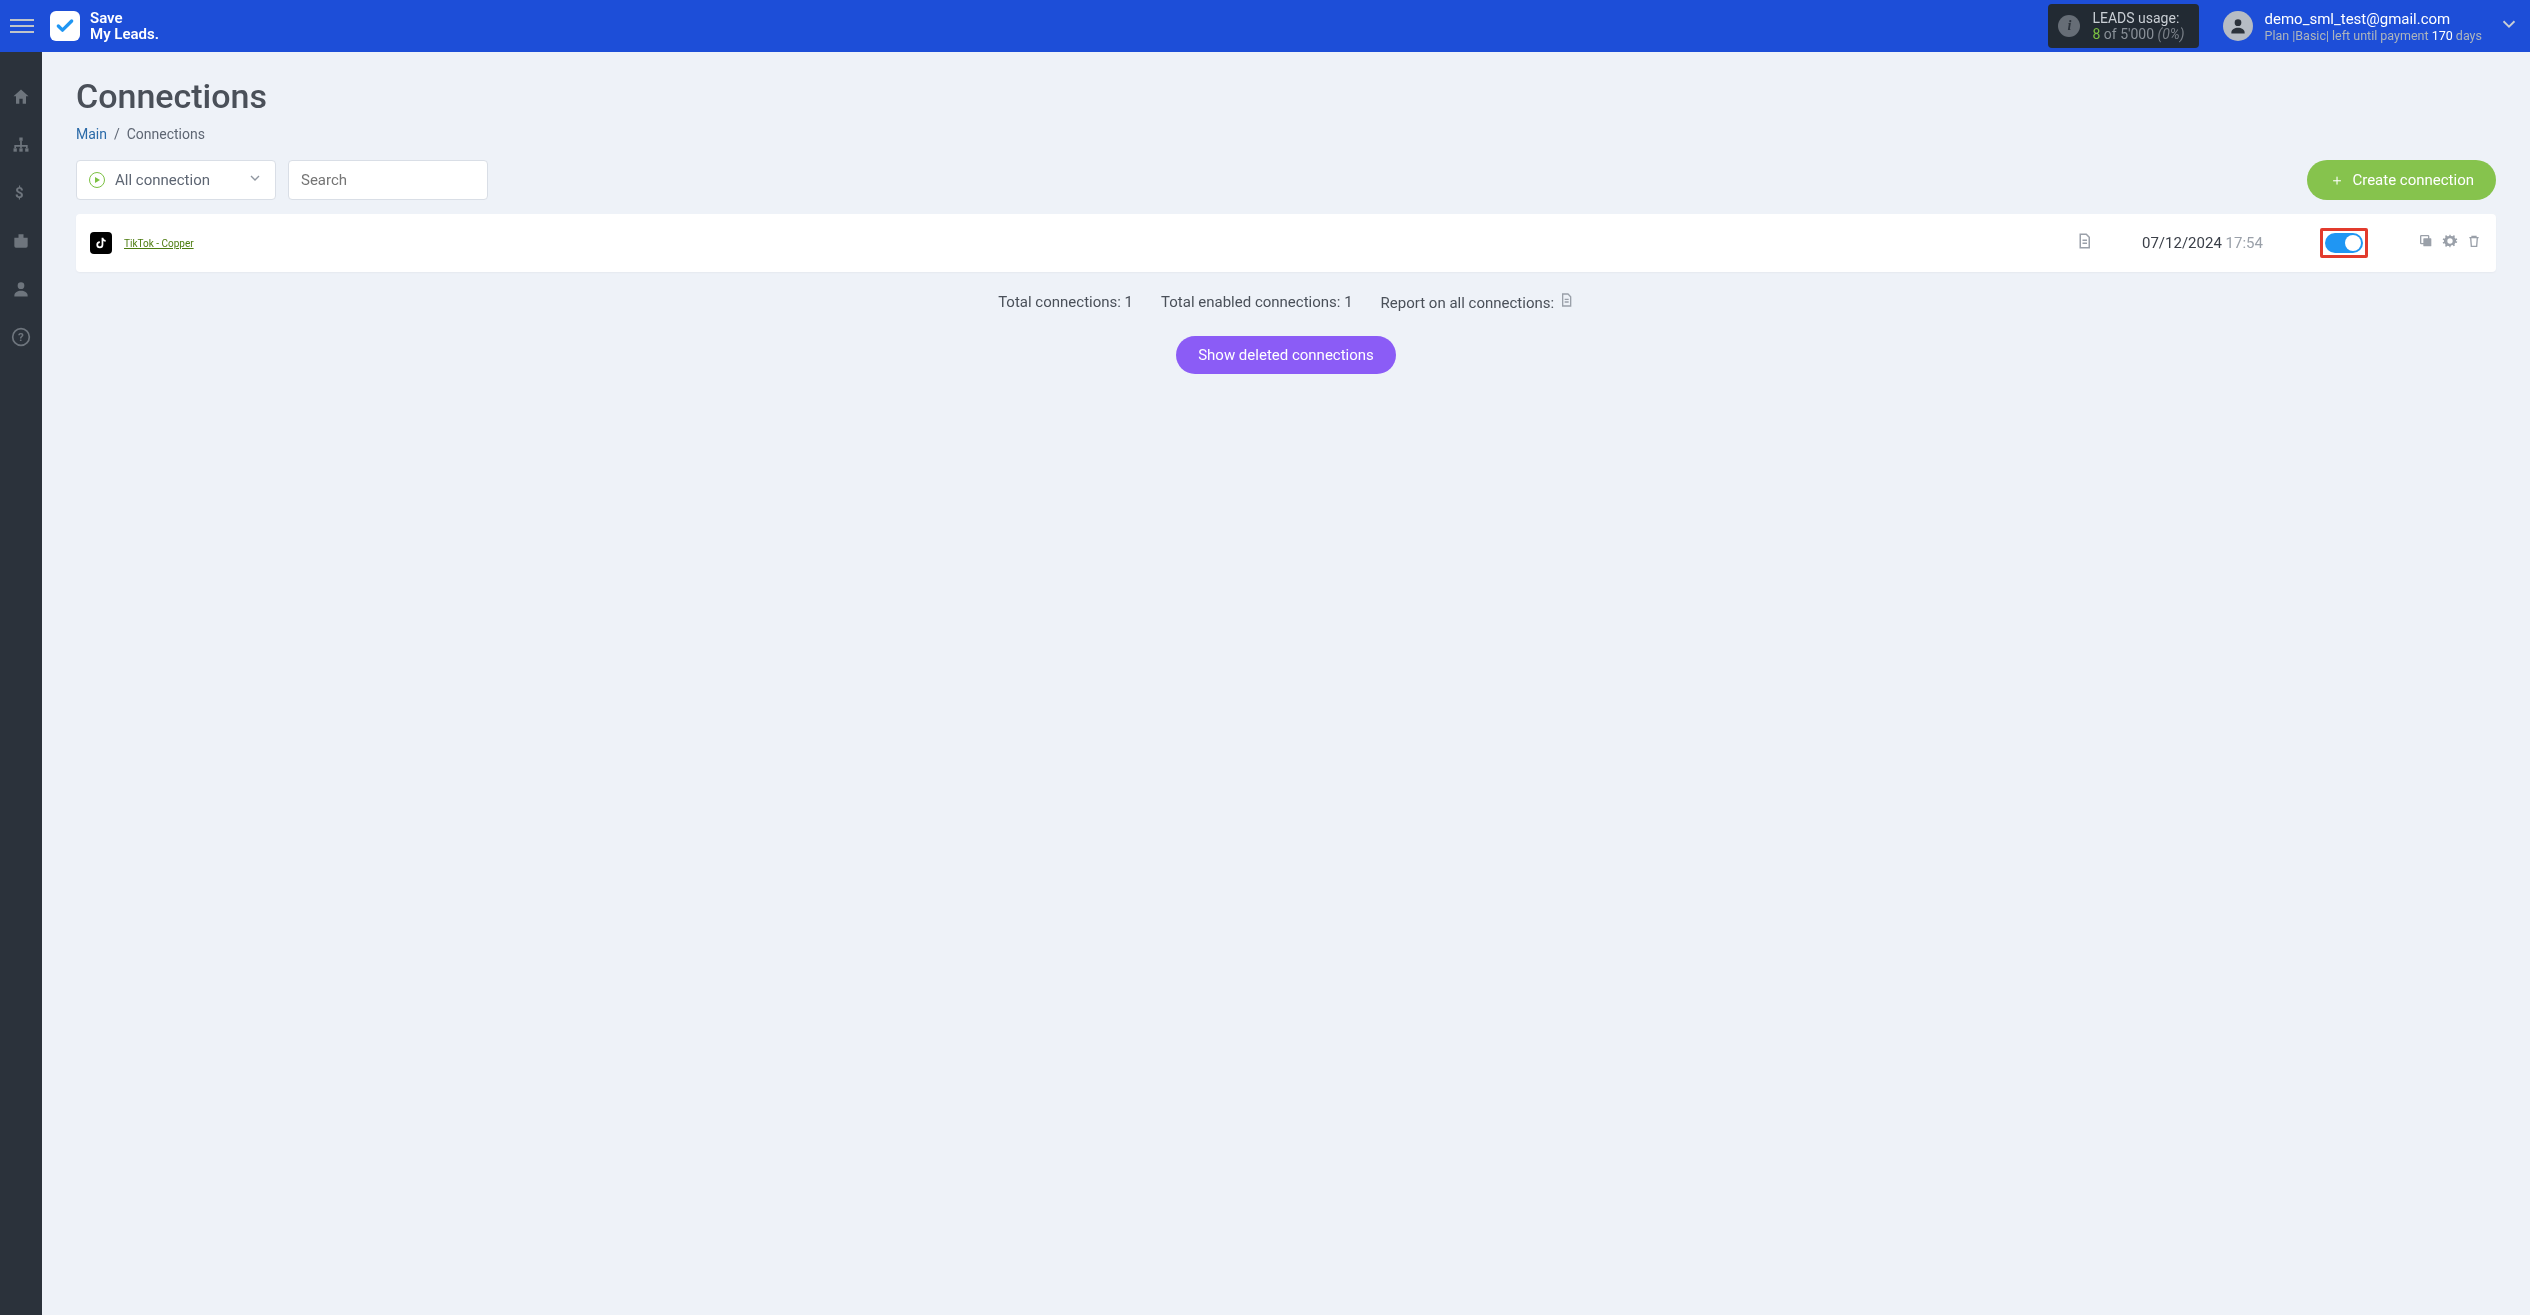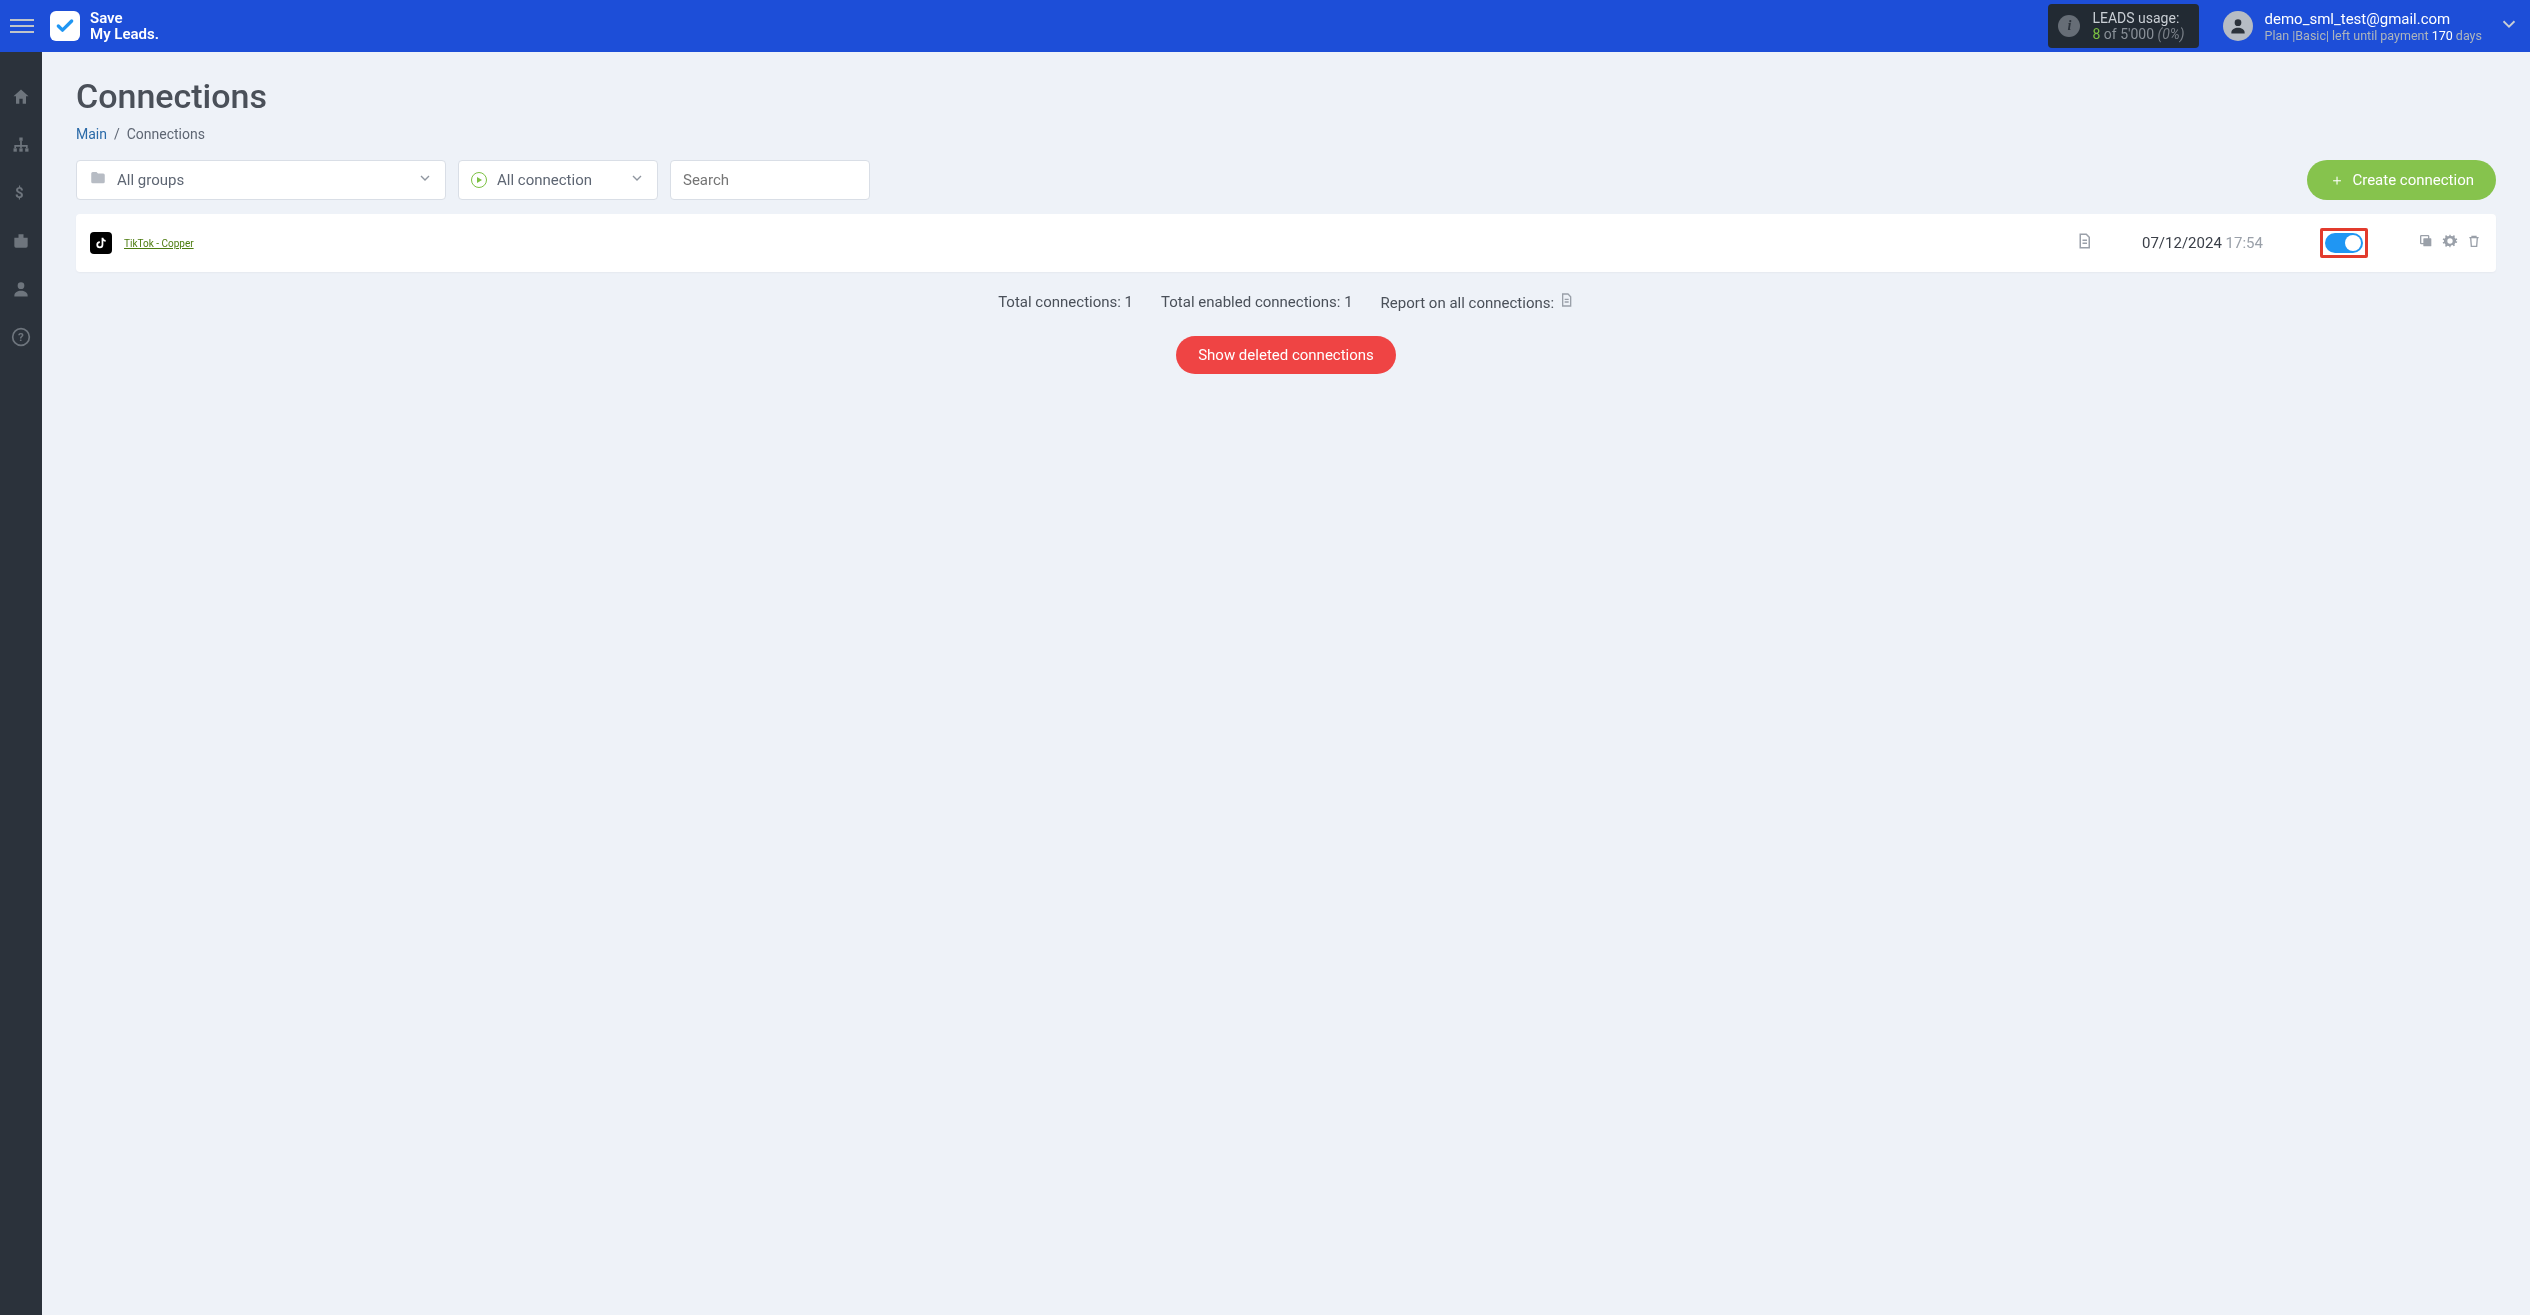"All groups" div.dropdown { html: <div> <span><svg> <path></path> </svg></span> <span>All groups</span> <span><svg> <polyline></polyline> </svg></span> </div> -> none }
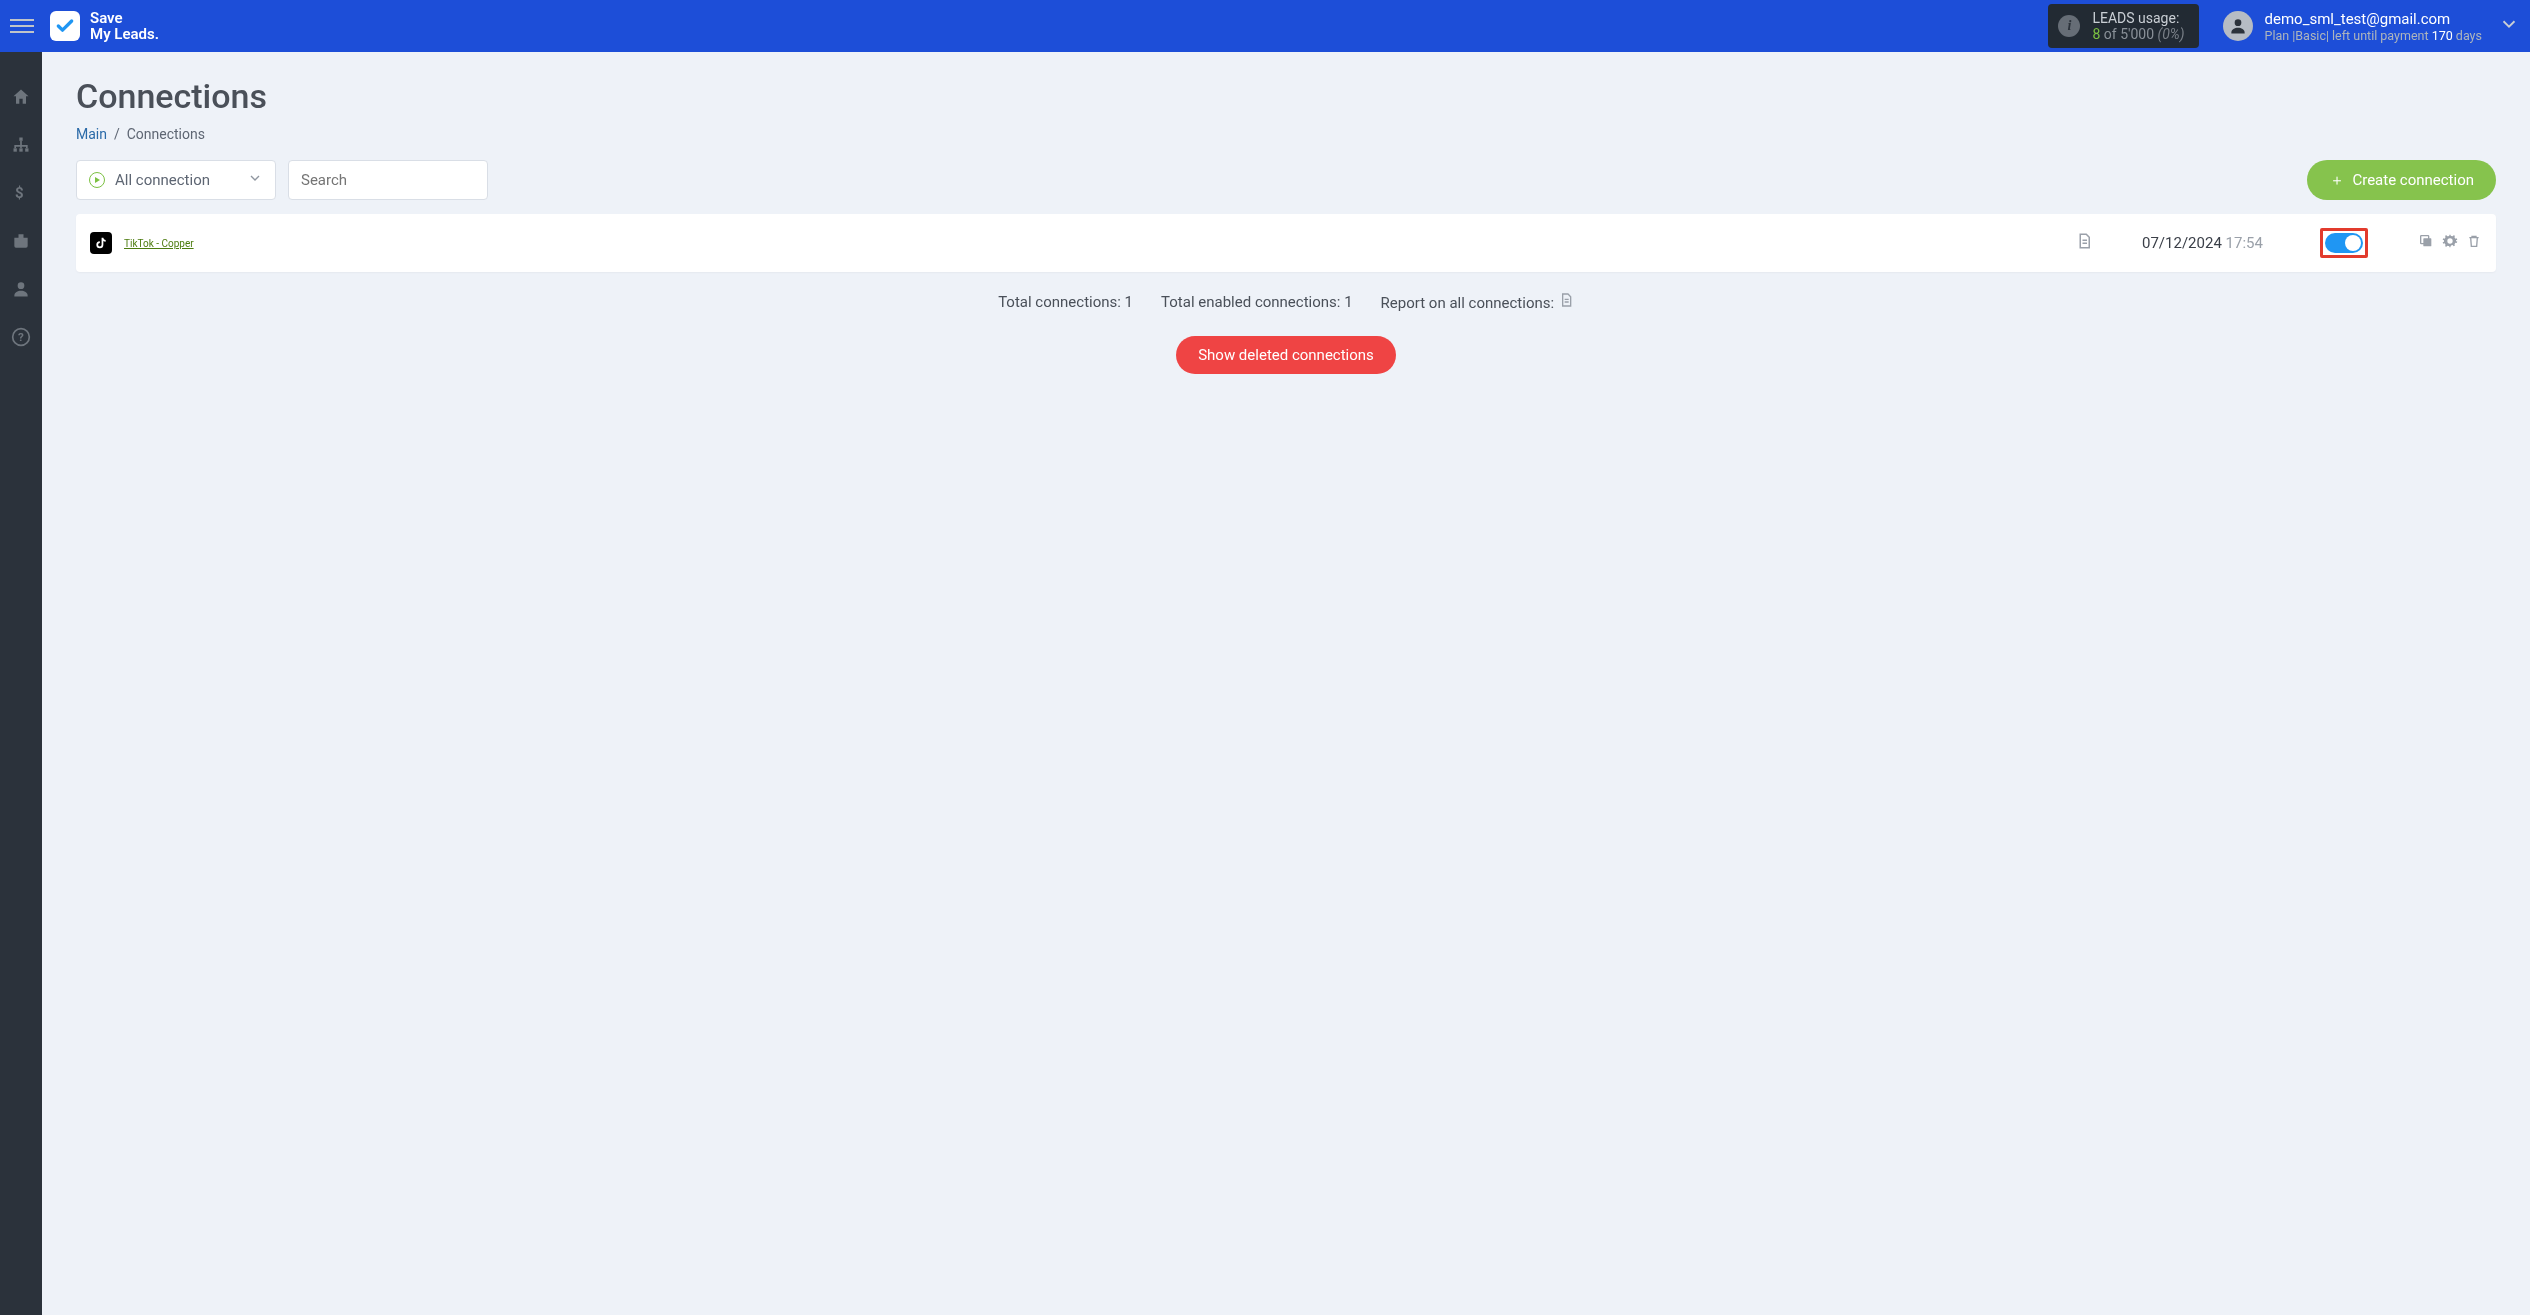"Show deleted connections" .show-deleted { background: #ef4444 -> #8b5cf6 }
